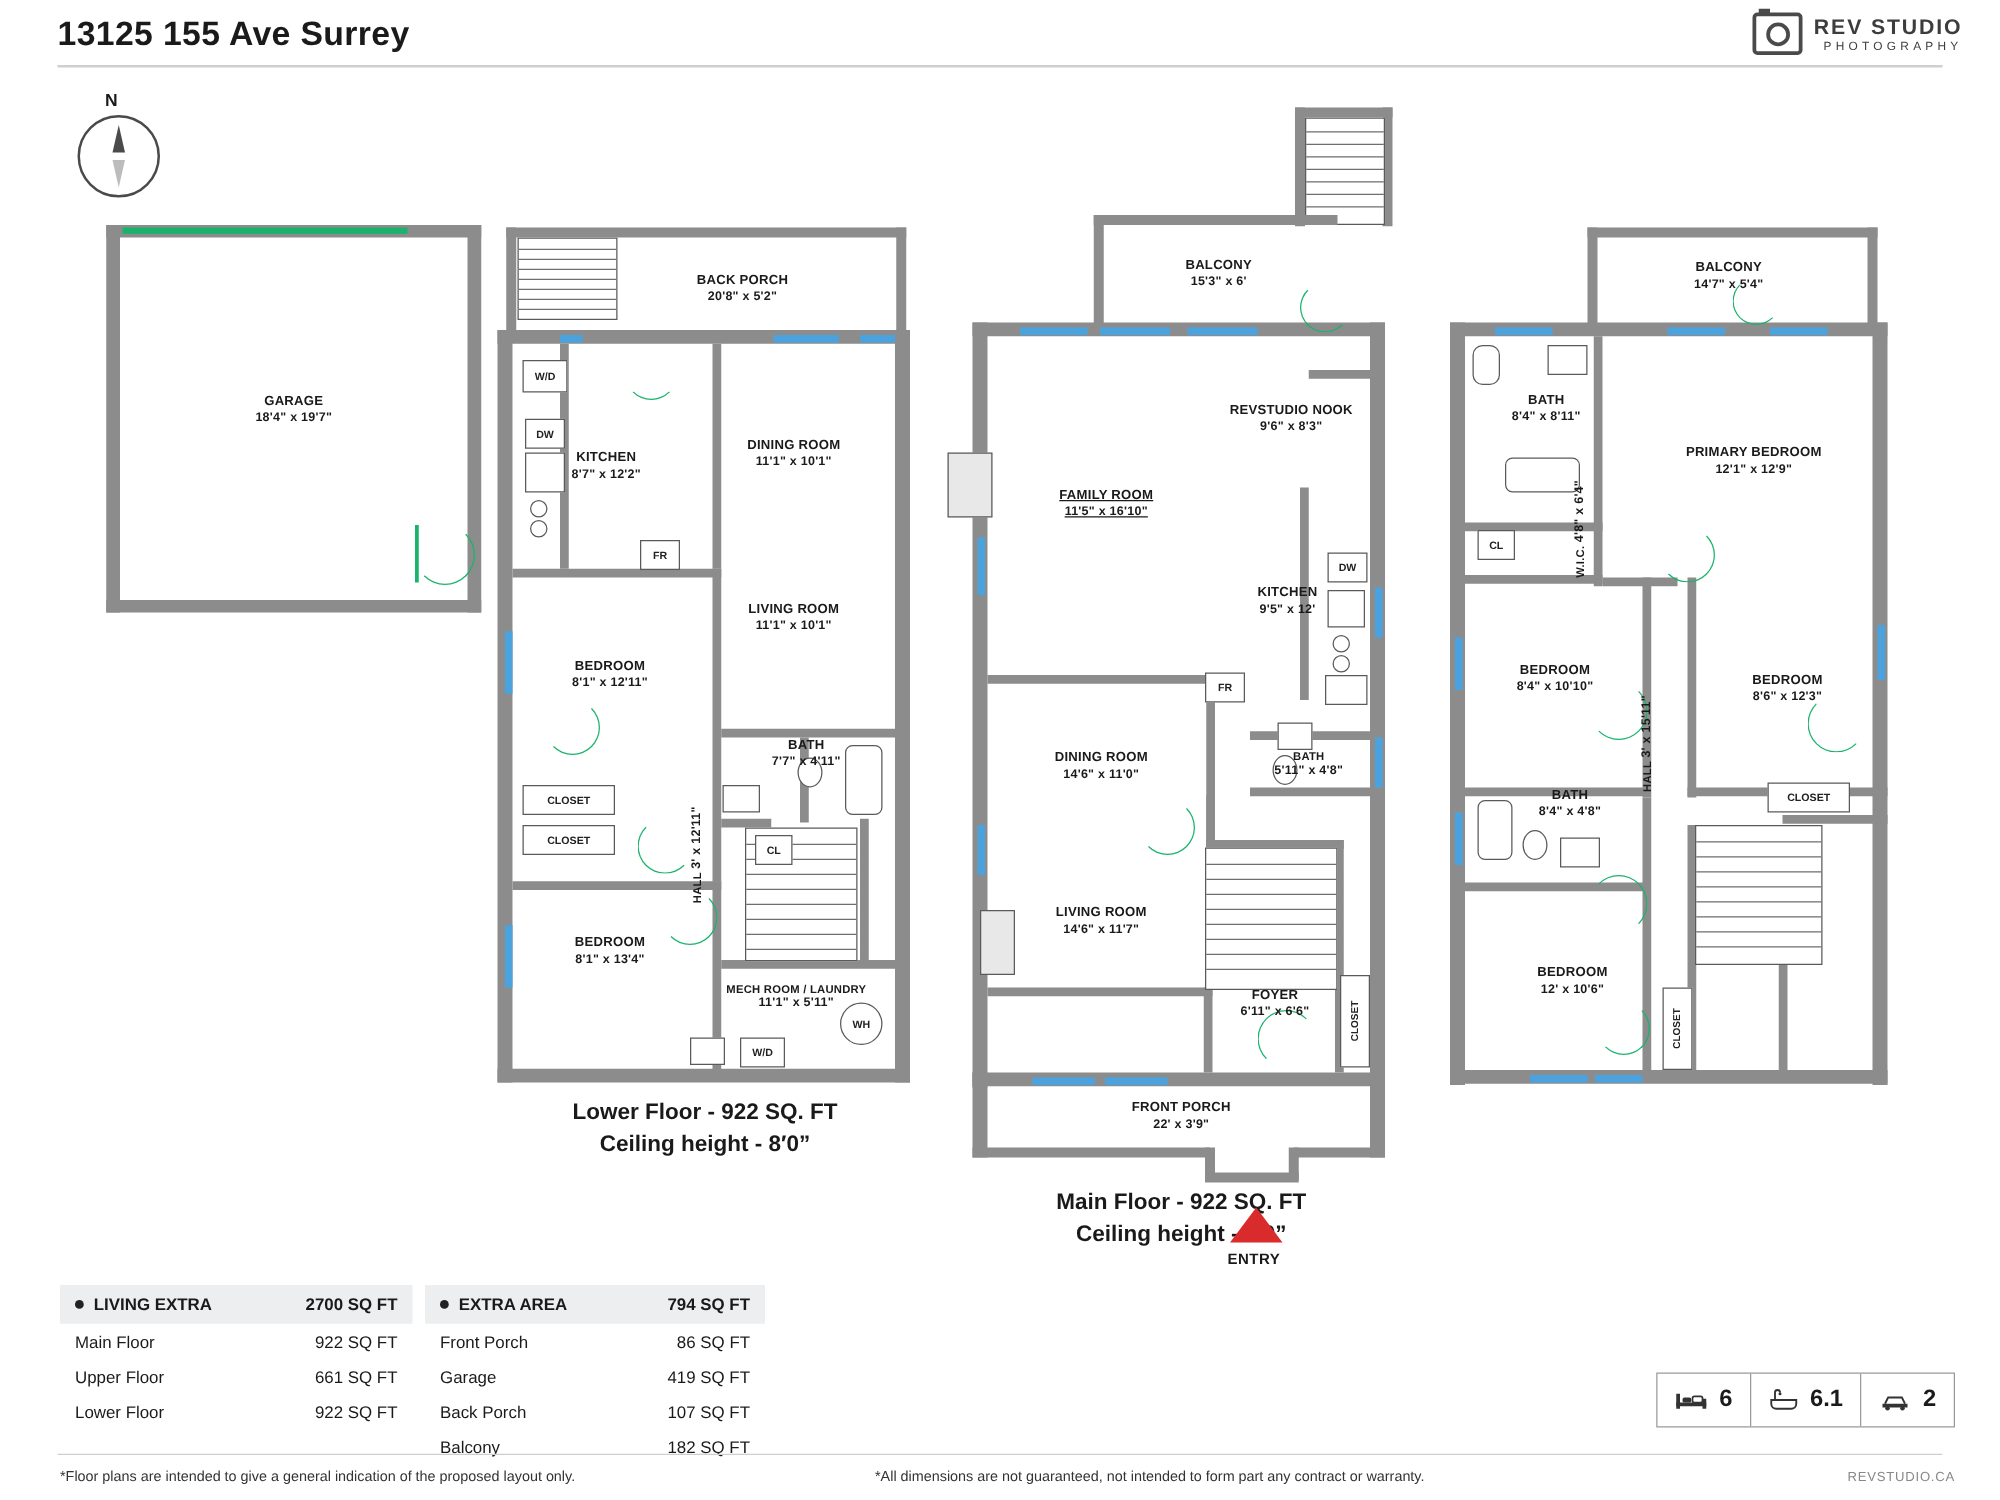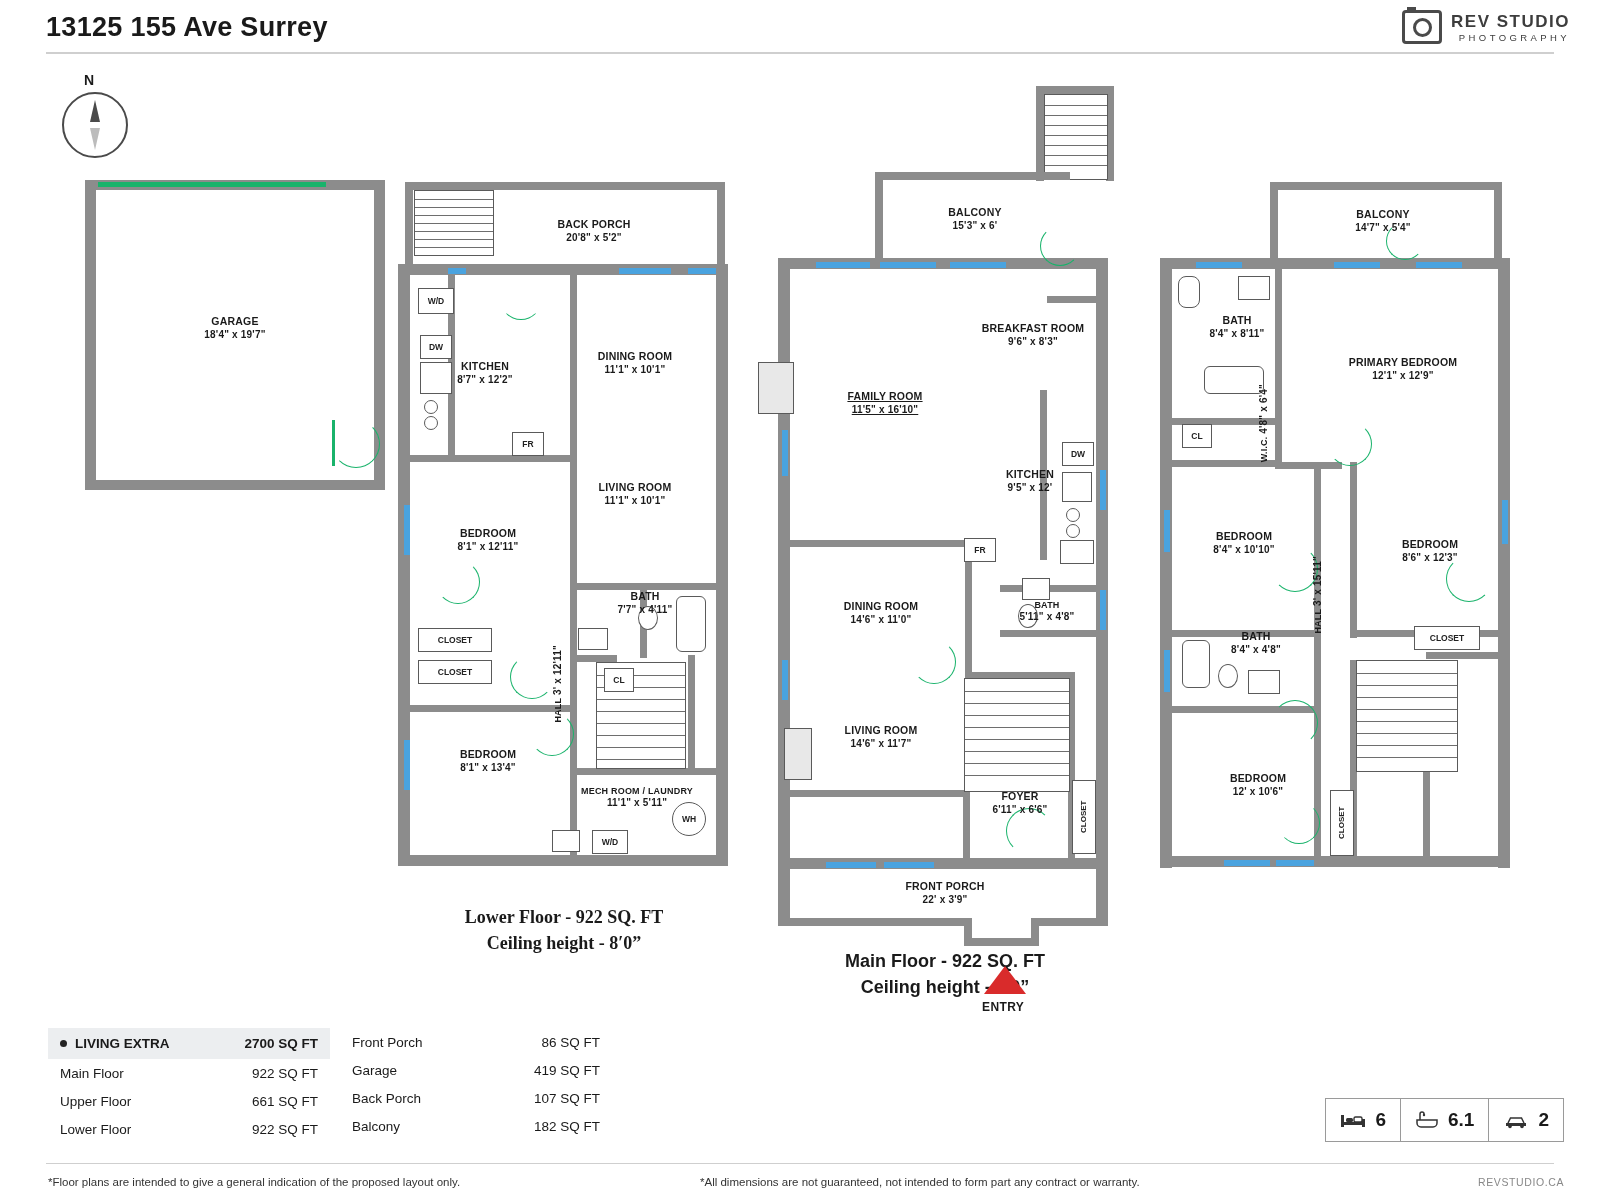"BREAKFAST ROOM" span { text: BREAKFAST ROOM -> REVSTUDIO NOOK }
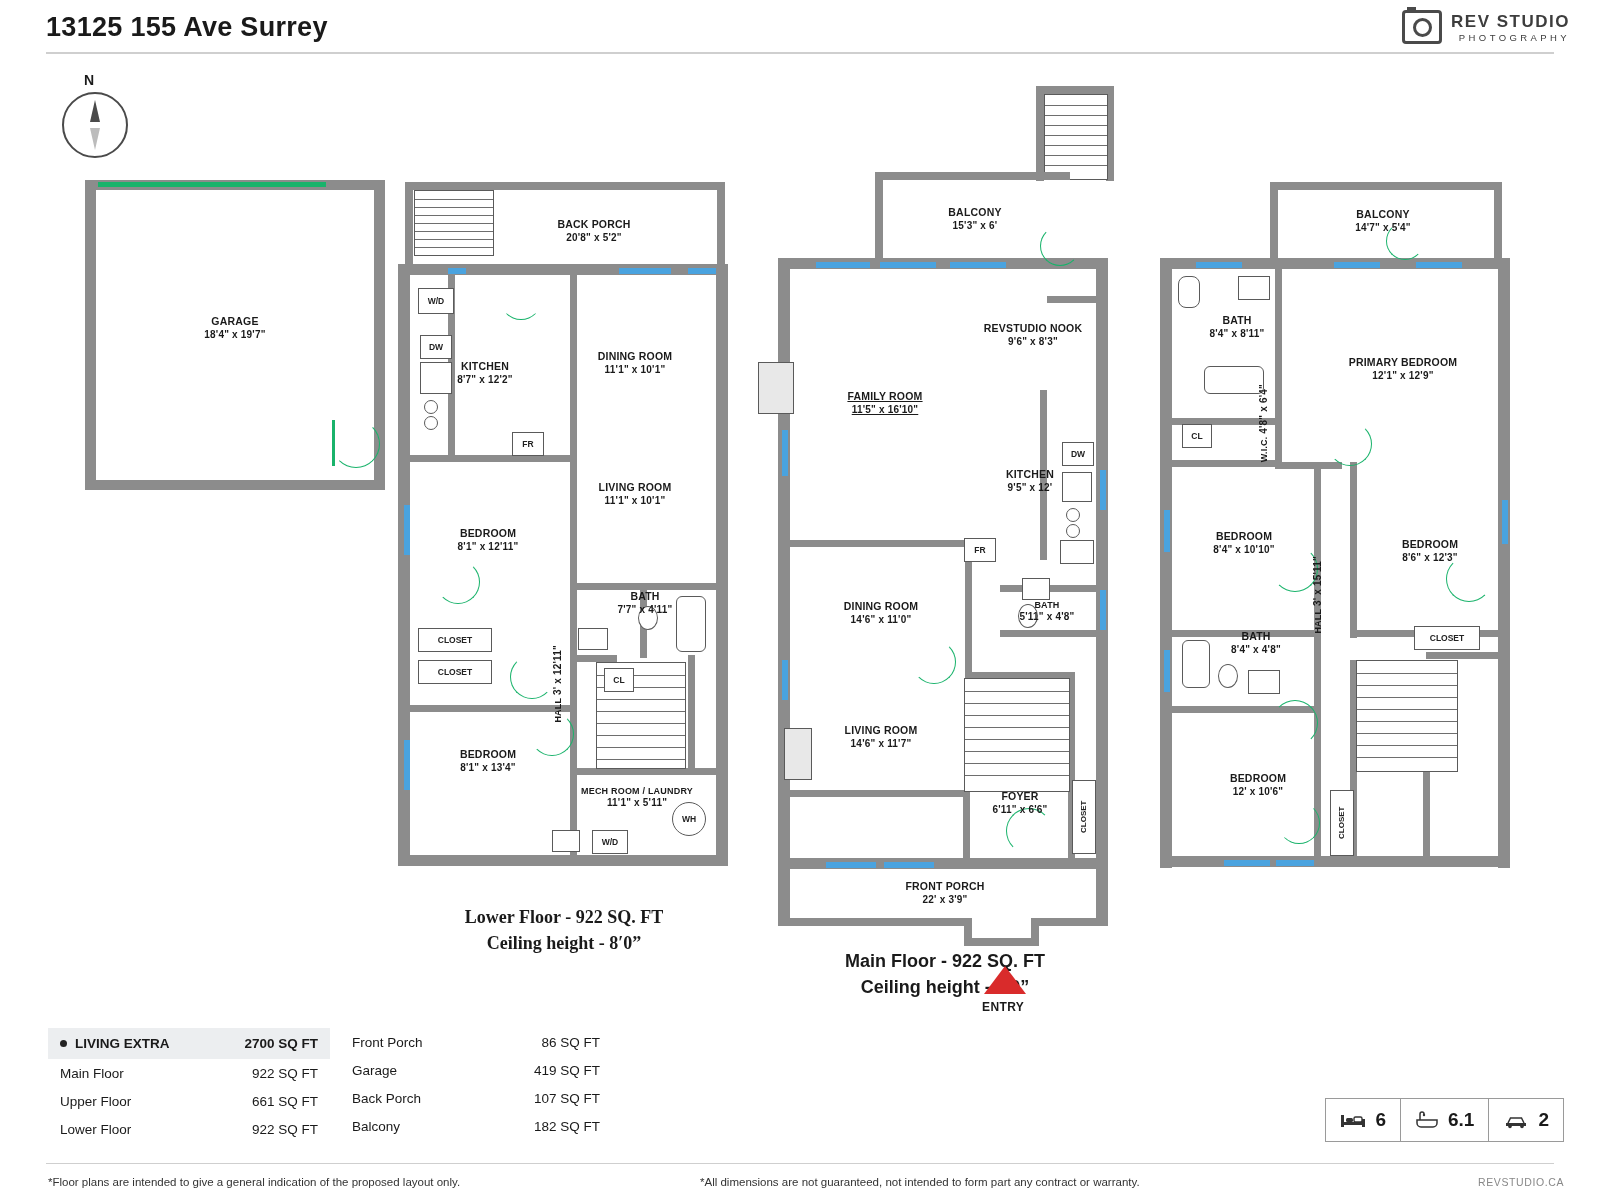"Lower Floor - 922 SQ." div.cap { font-family: Liberation Serif, serif -> none; top: 904px -> 876px }
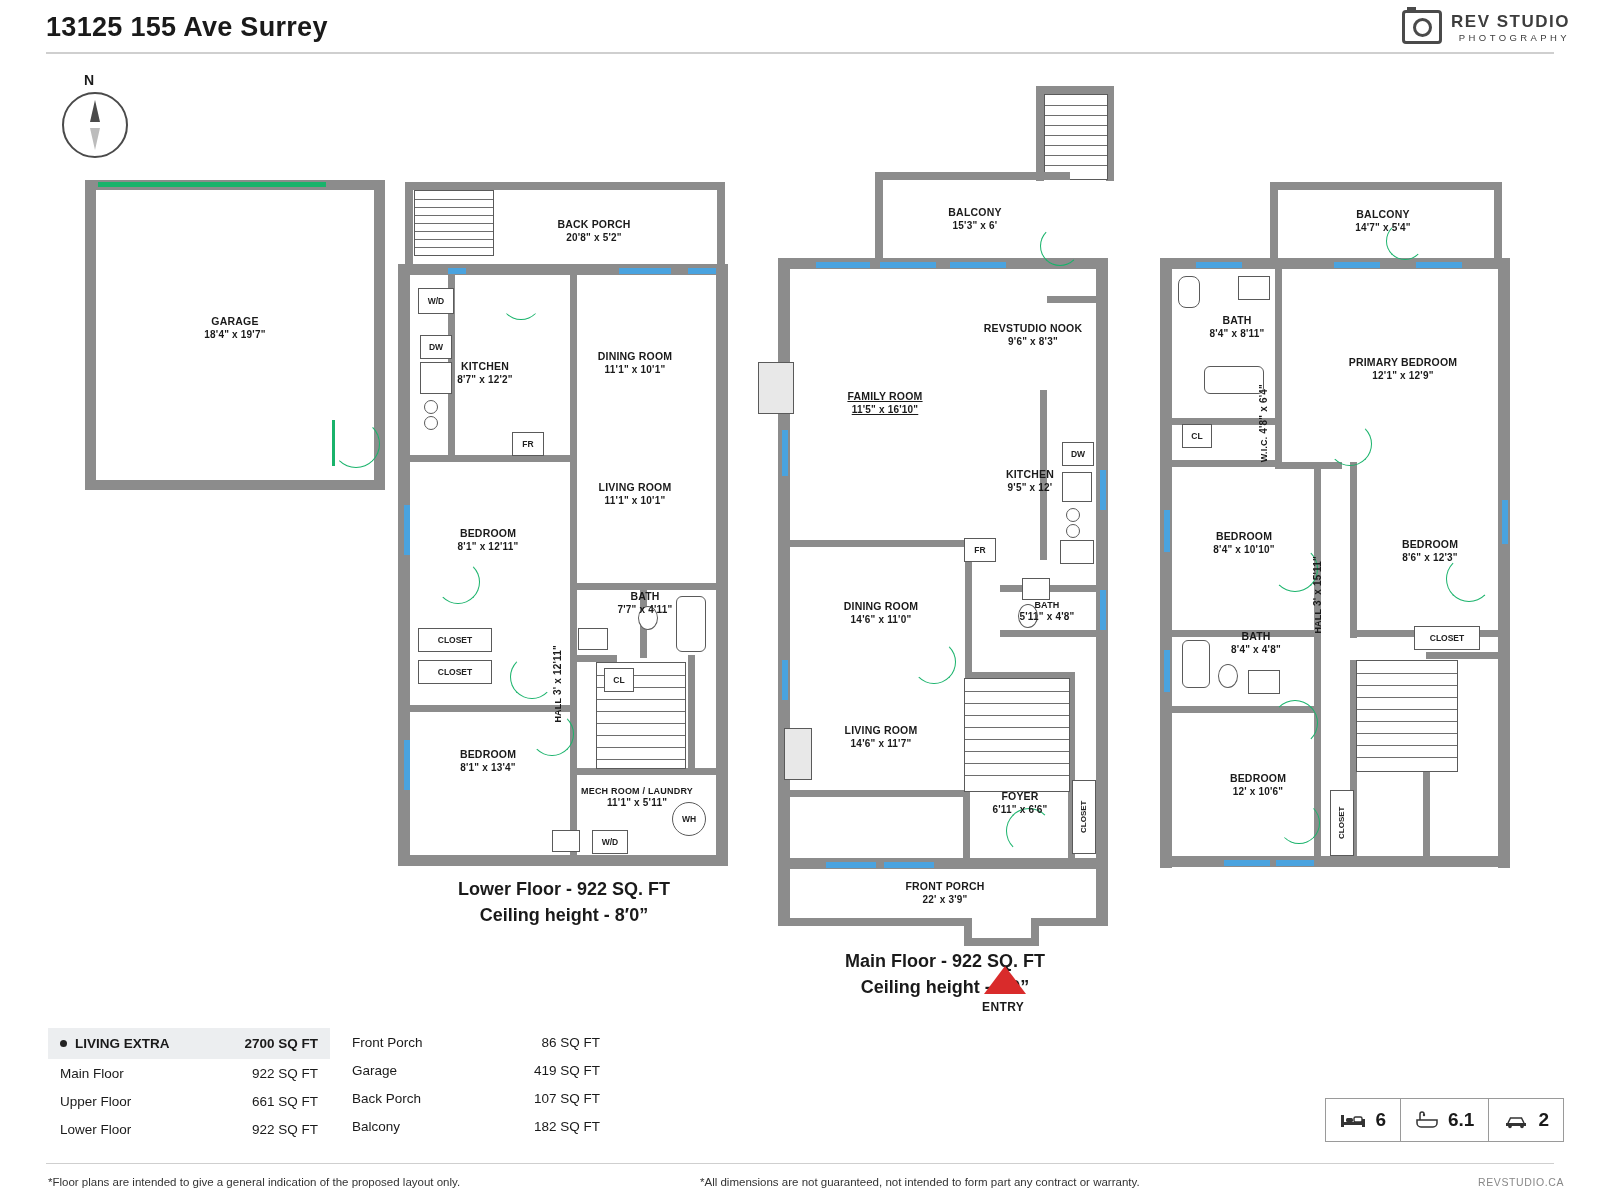"EXTRA AREA" div.hd { html: none -> <div> <span></span> <span>EXTRA AREA</span> <span>794 SQ FT</span> </div> }
